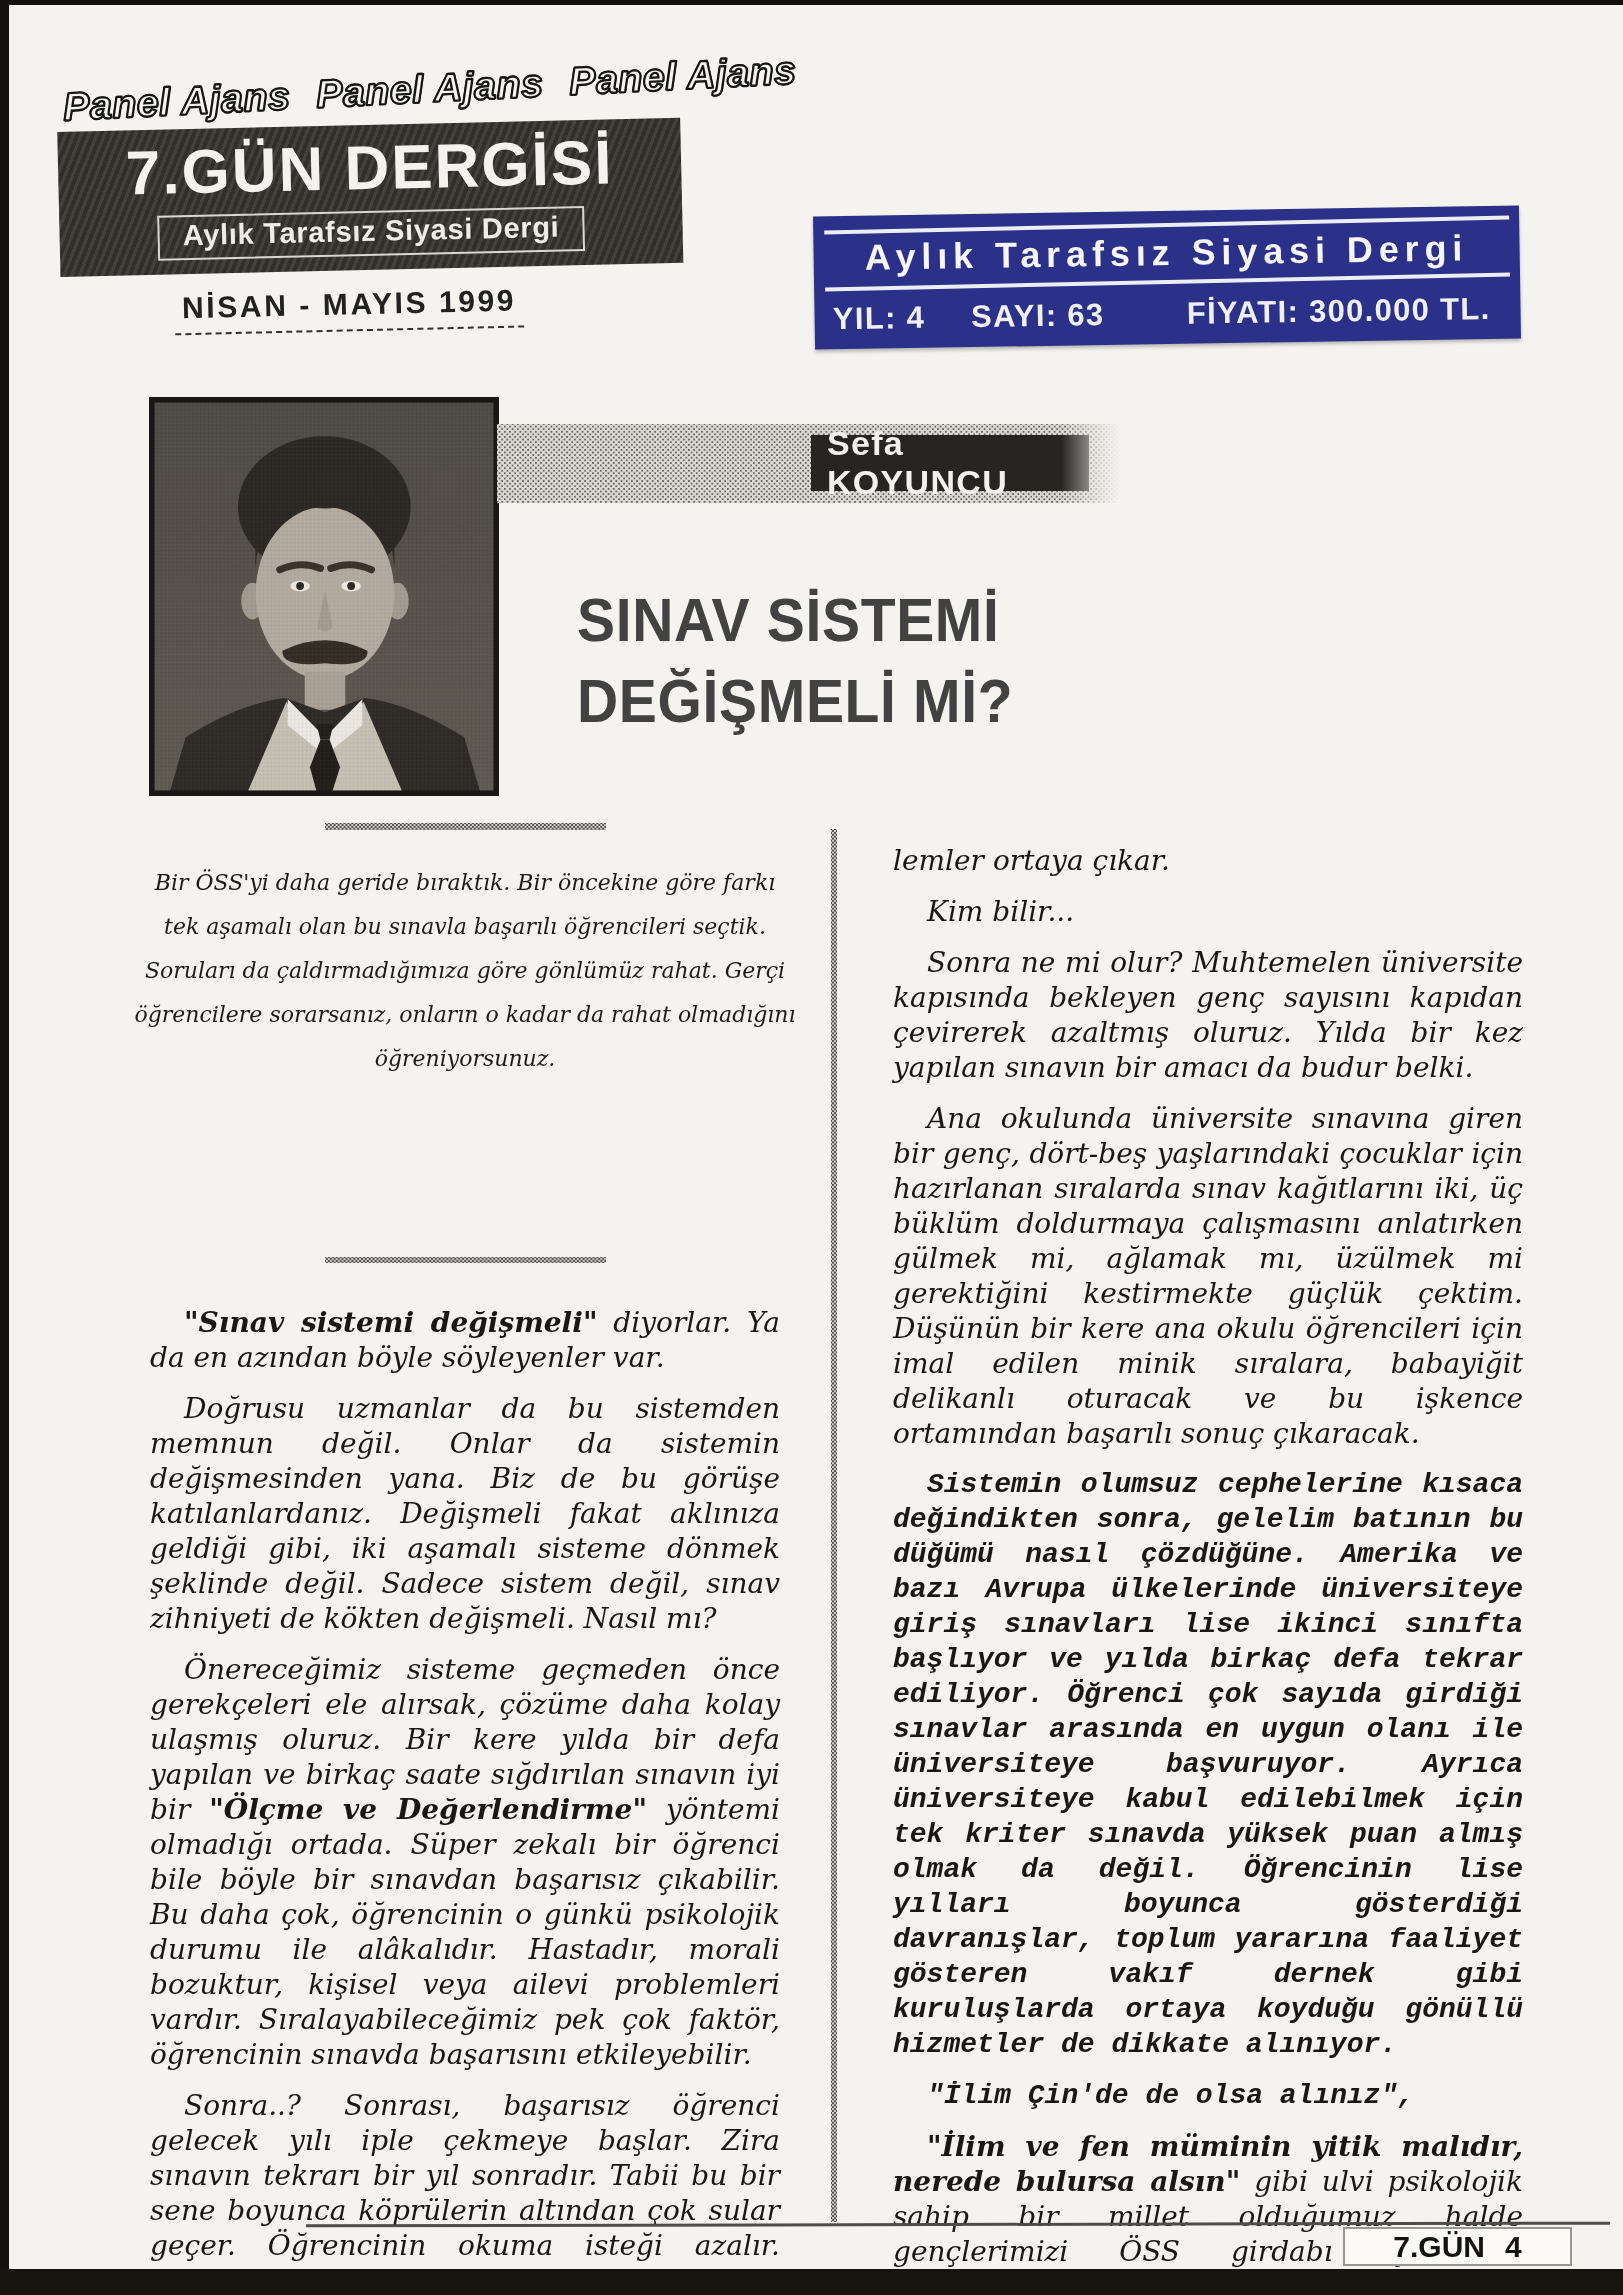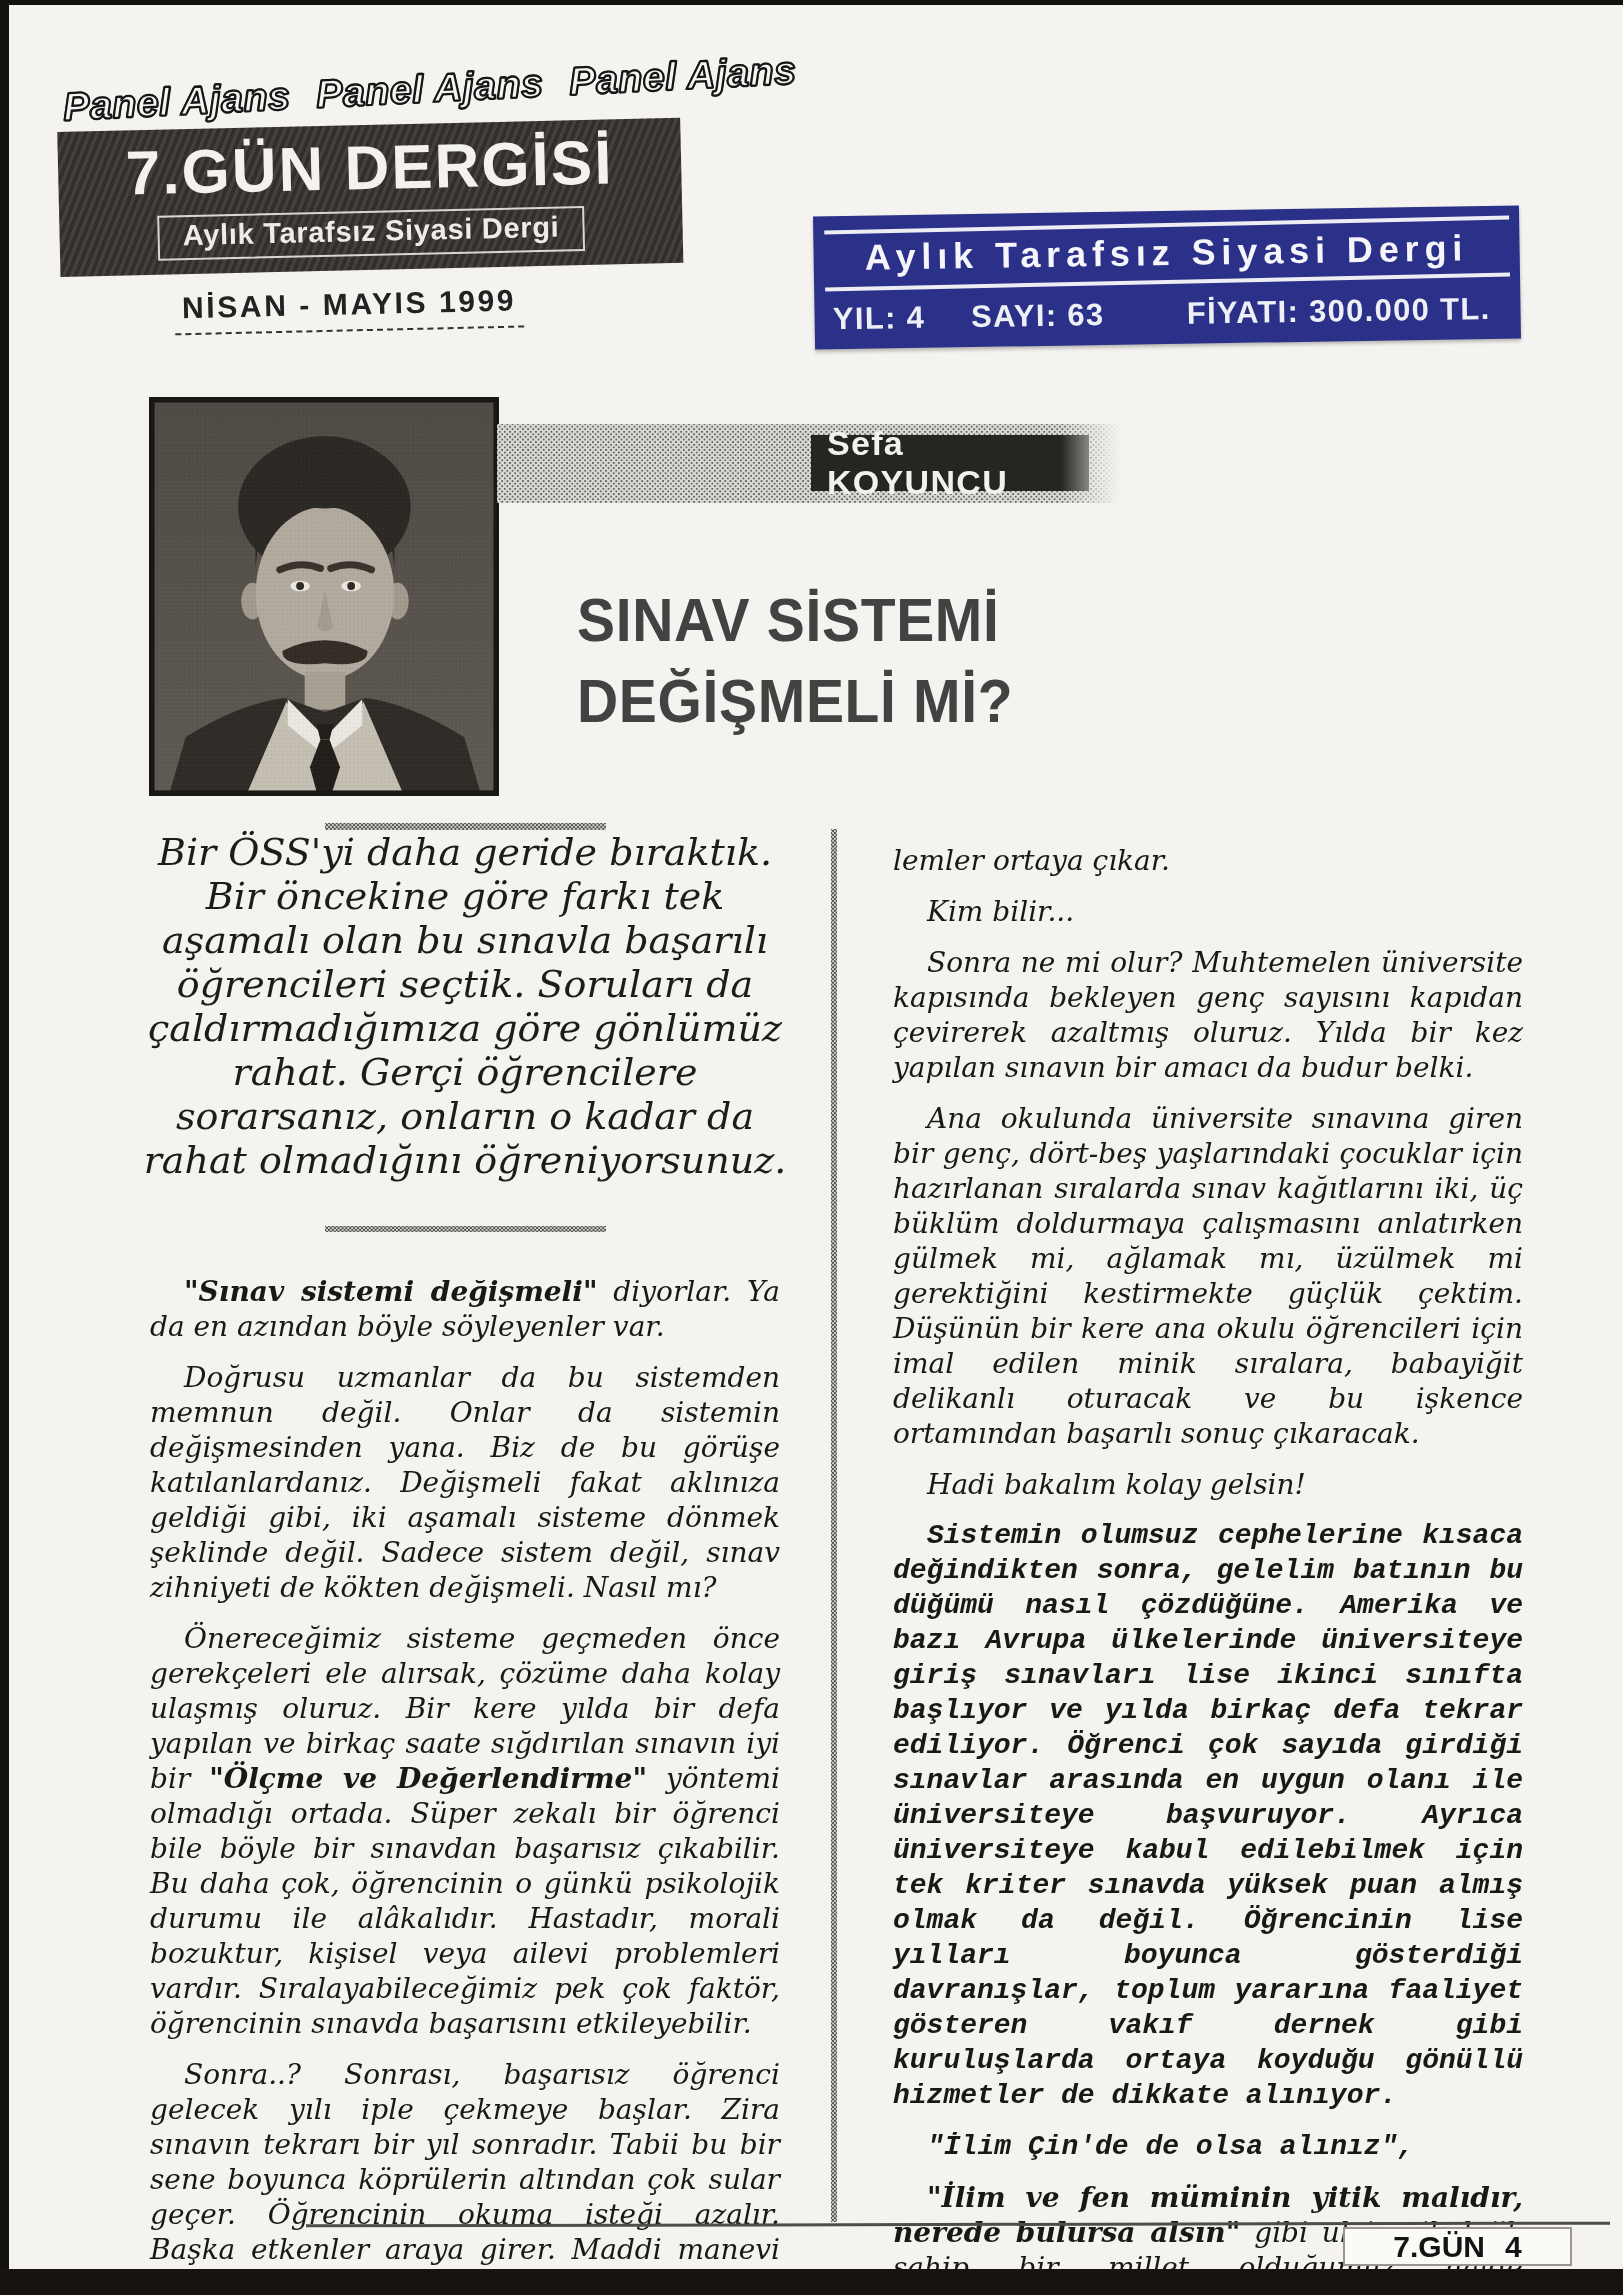"Bir ÖSS'yi daha geride bıraktık." .intro-text { font-size: 38px -> 22px; margin-top: 0 -> 31px }
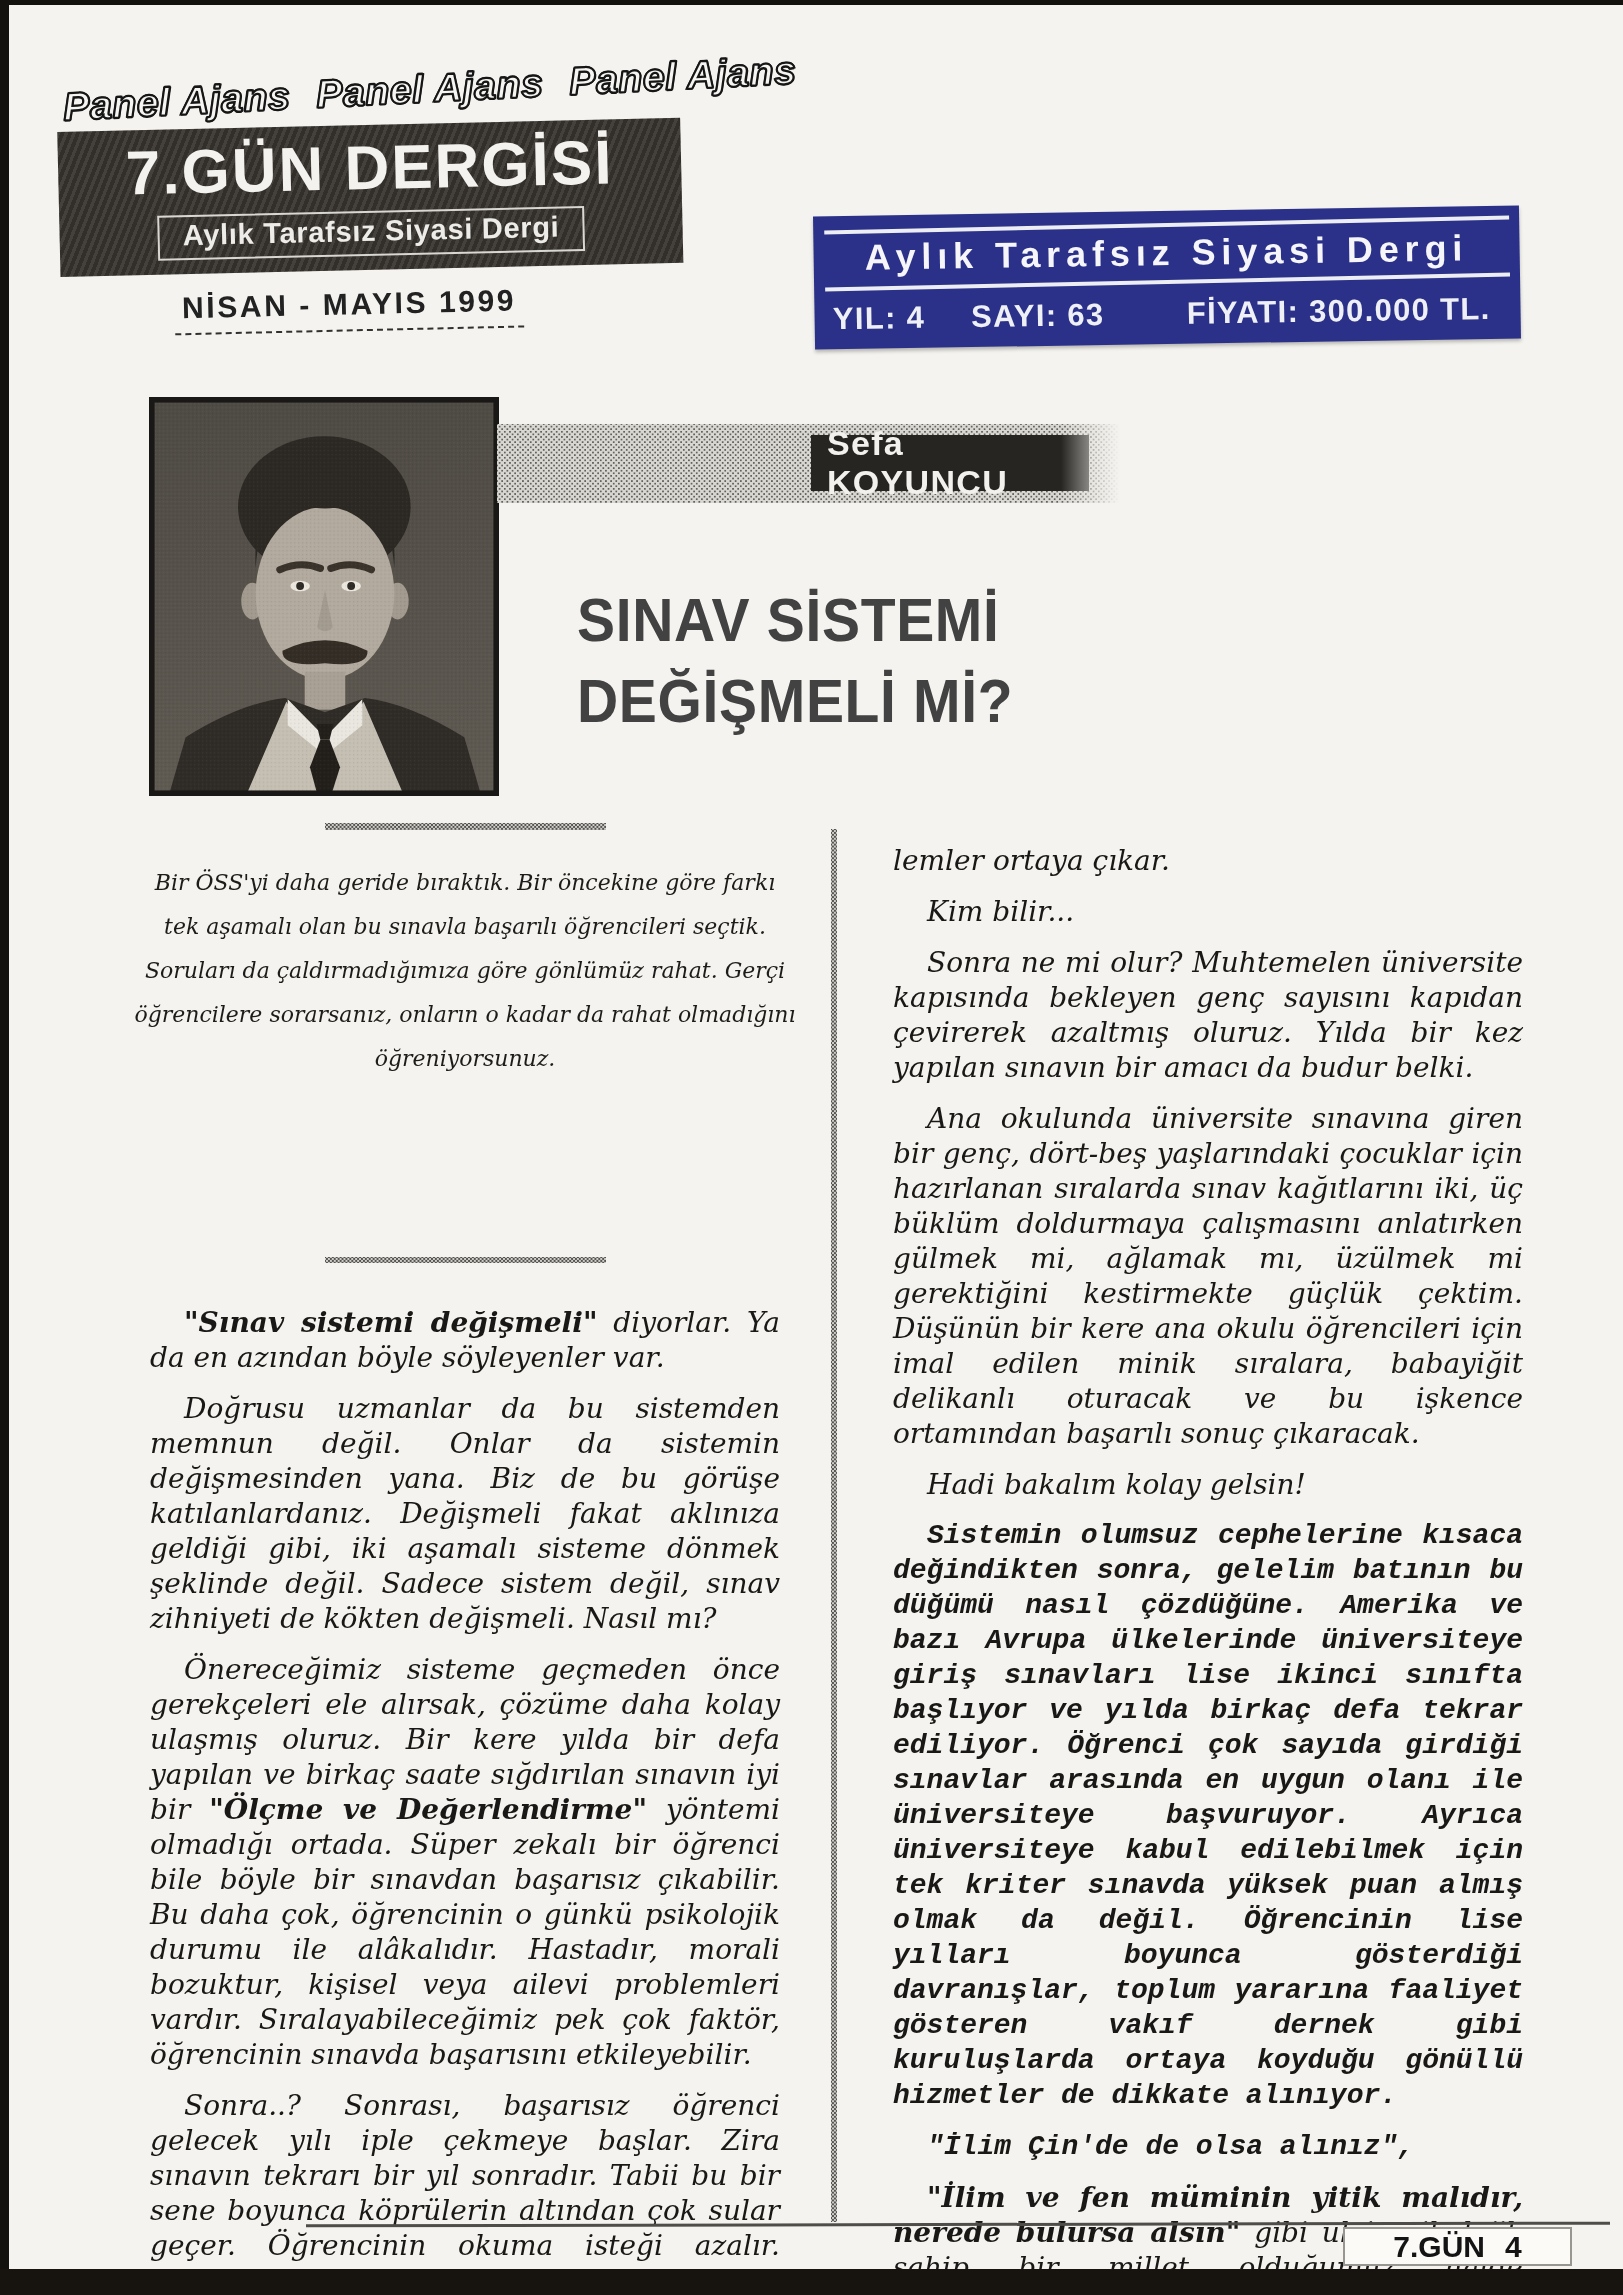"Hadi bakalım kolay gelsin!" p { html: <p>Hadi bakalım kolay gelsin!</p> -> none }
